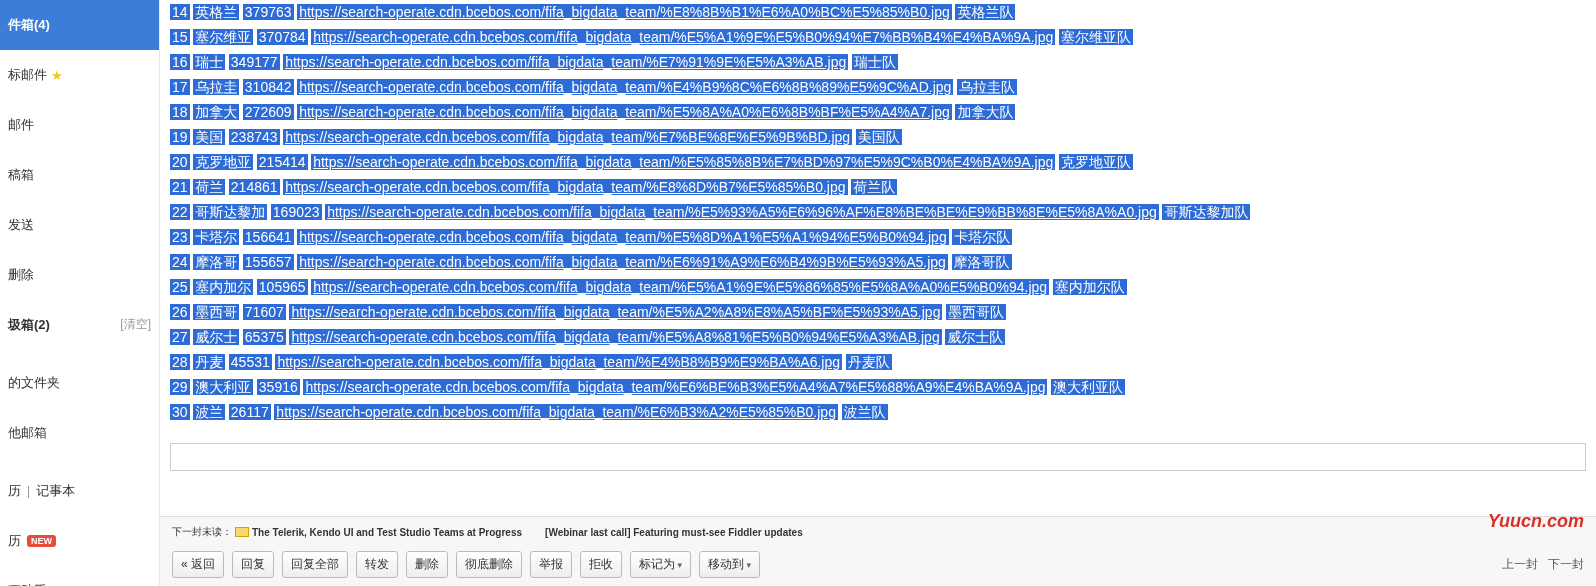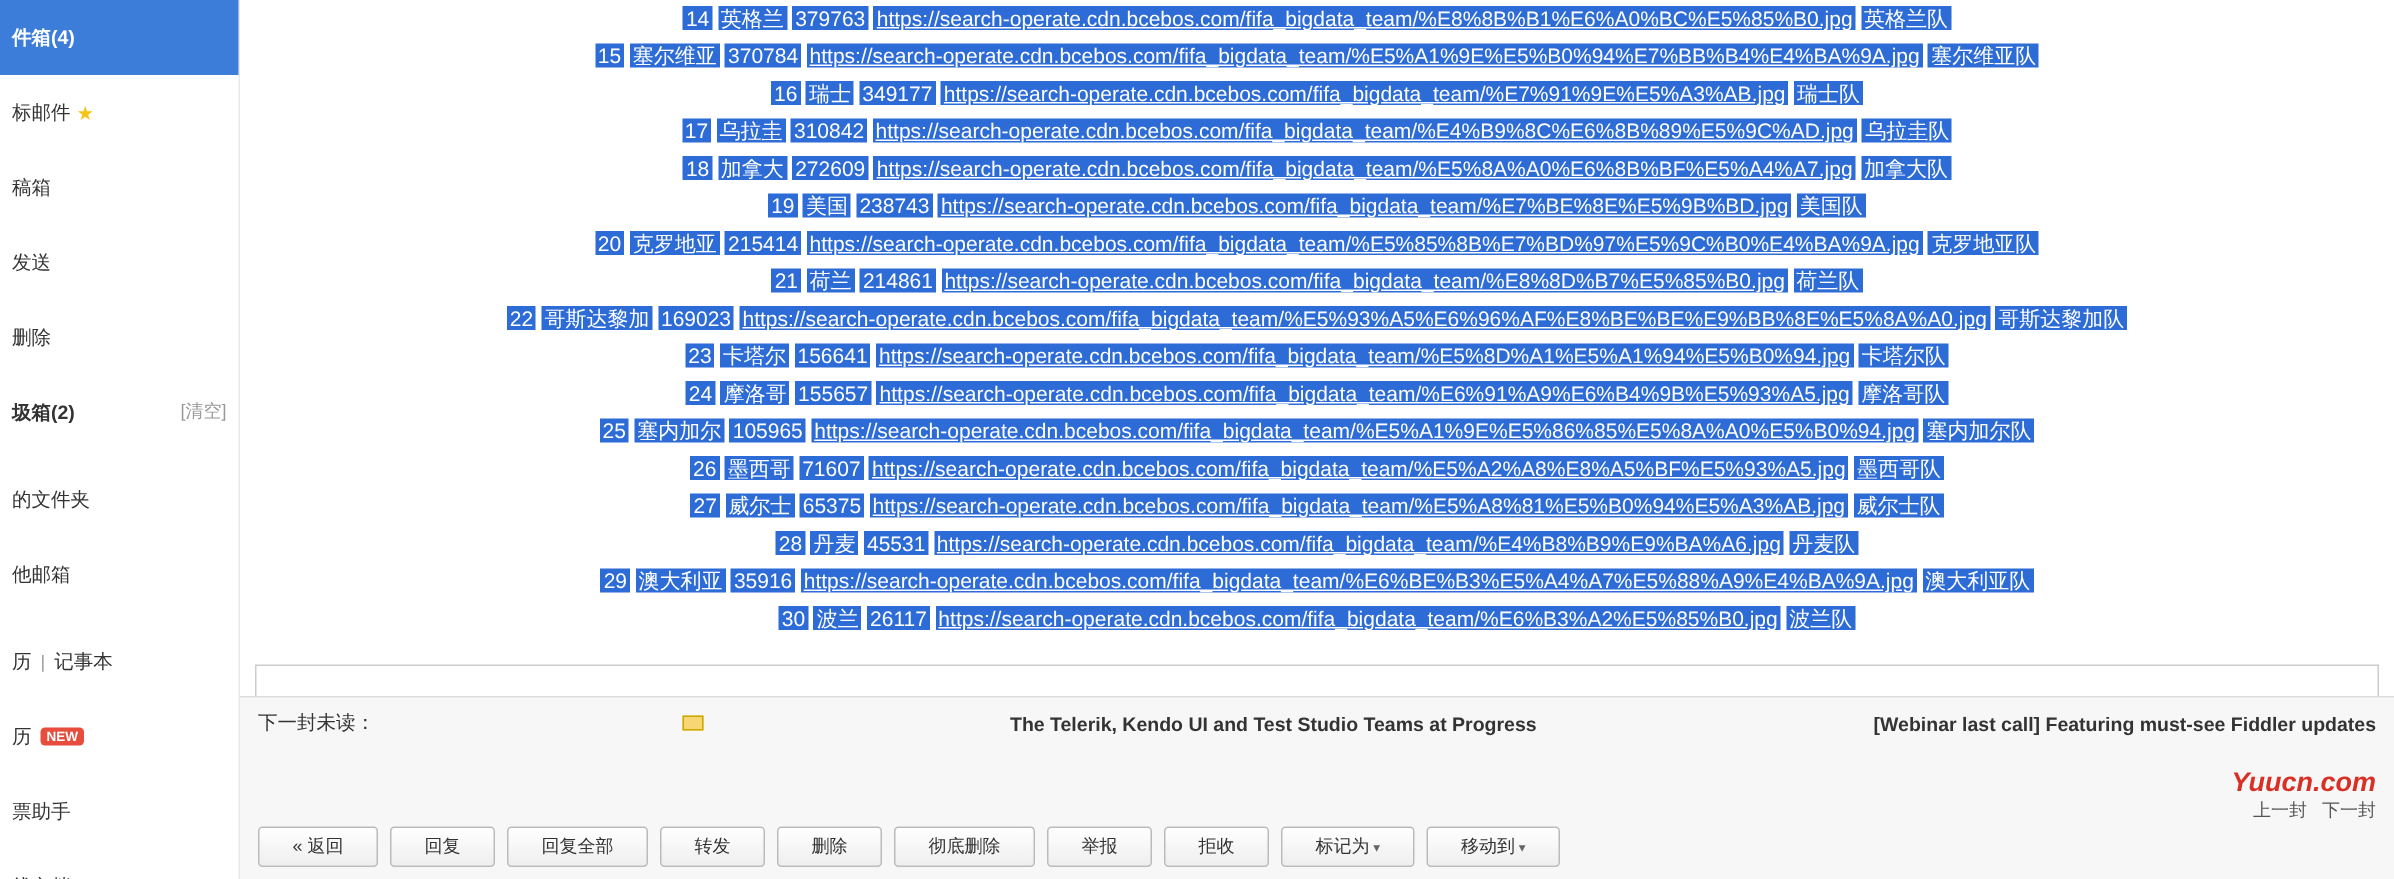"14 英格兰 379763" .row-wrap { text-align: center -> none }
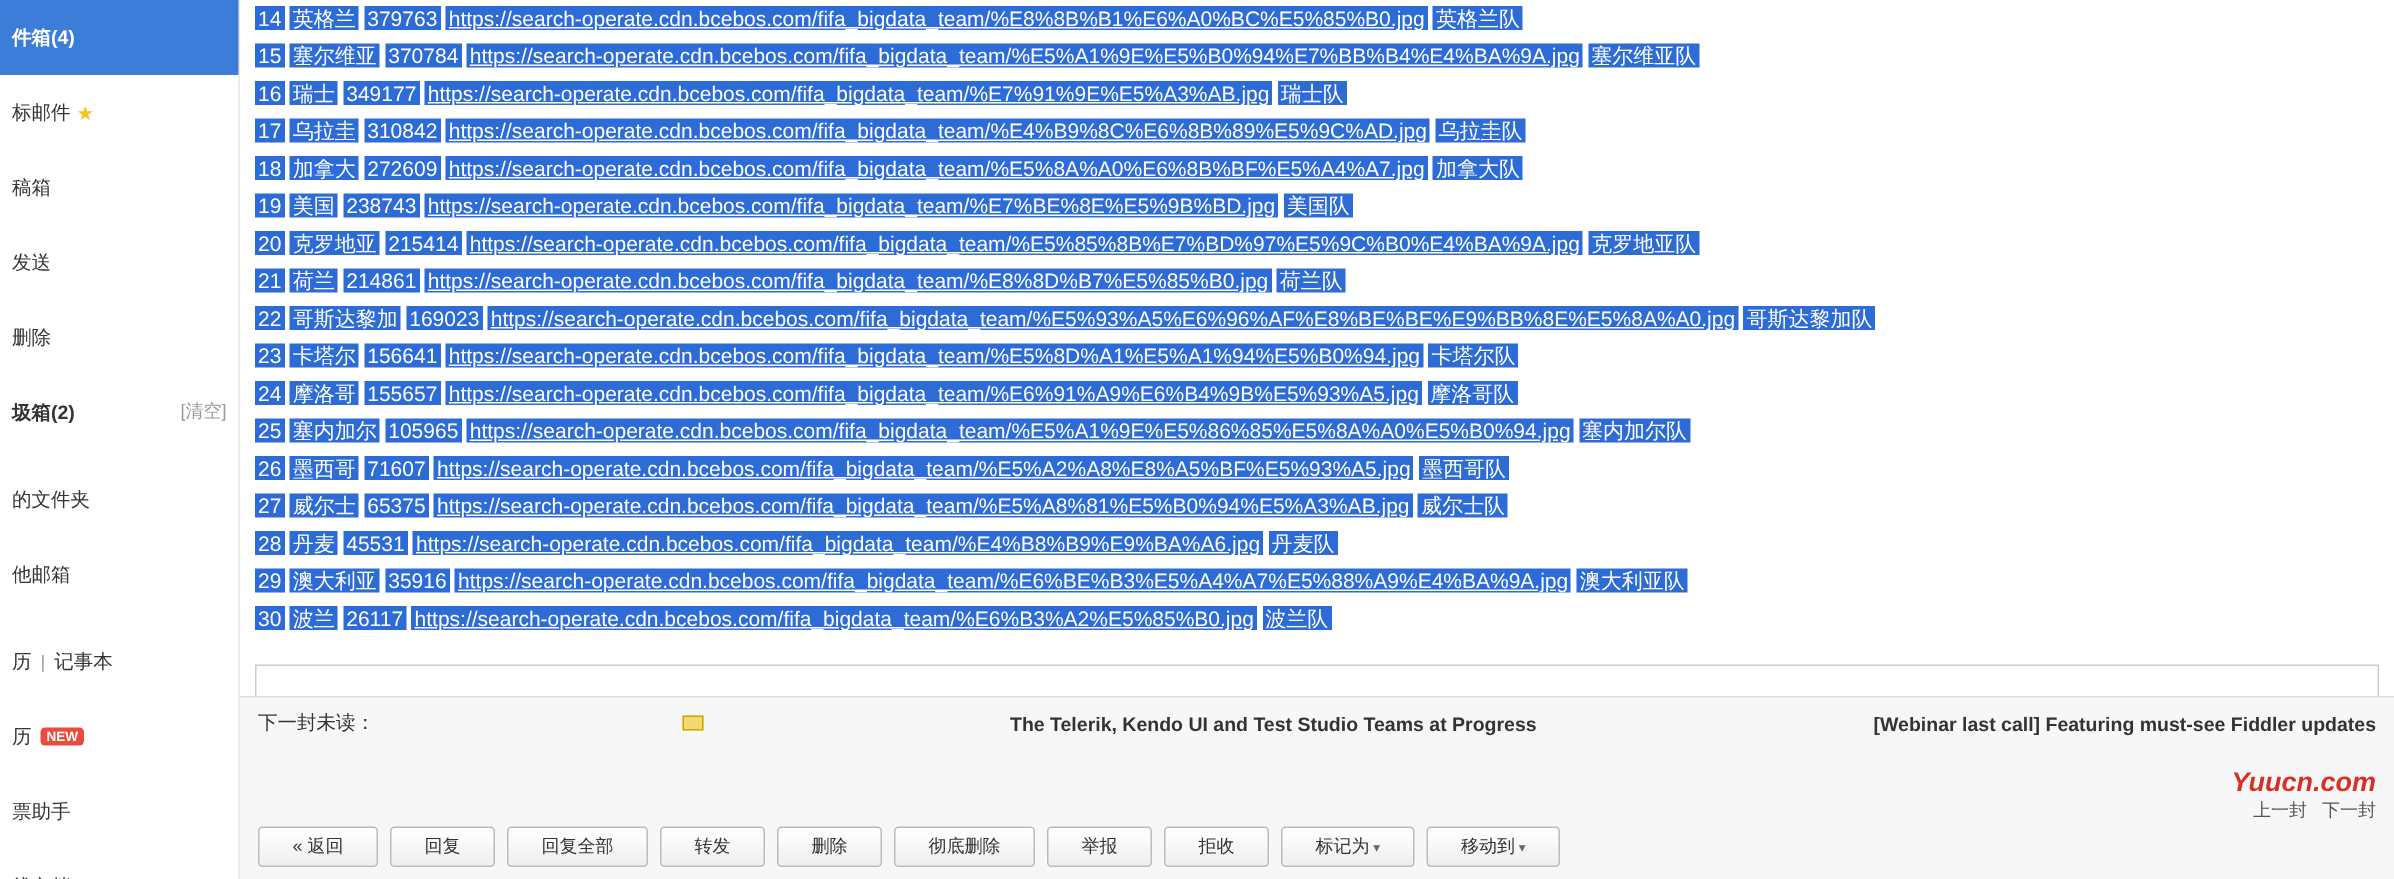"邮件" div.side-item { html: none -> <div>邮件</div> }
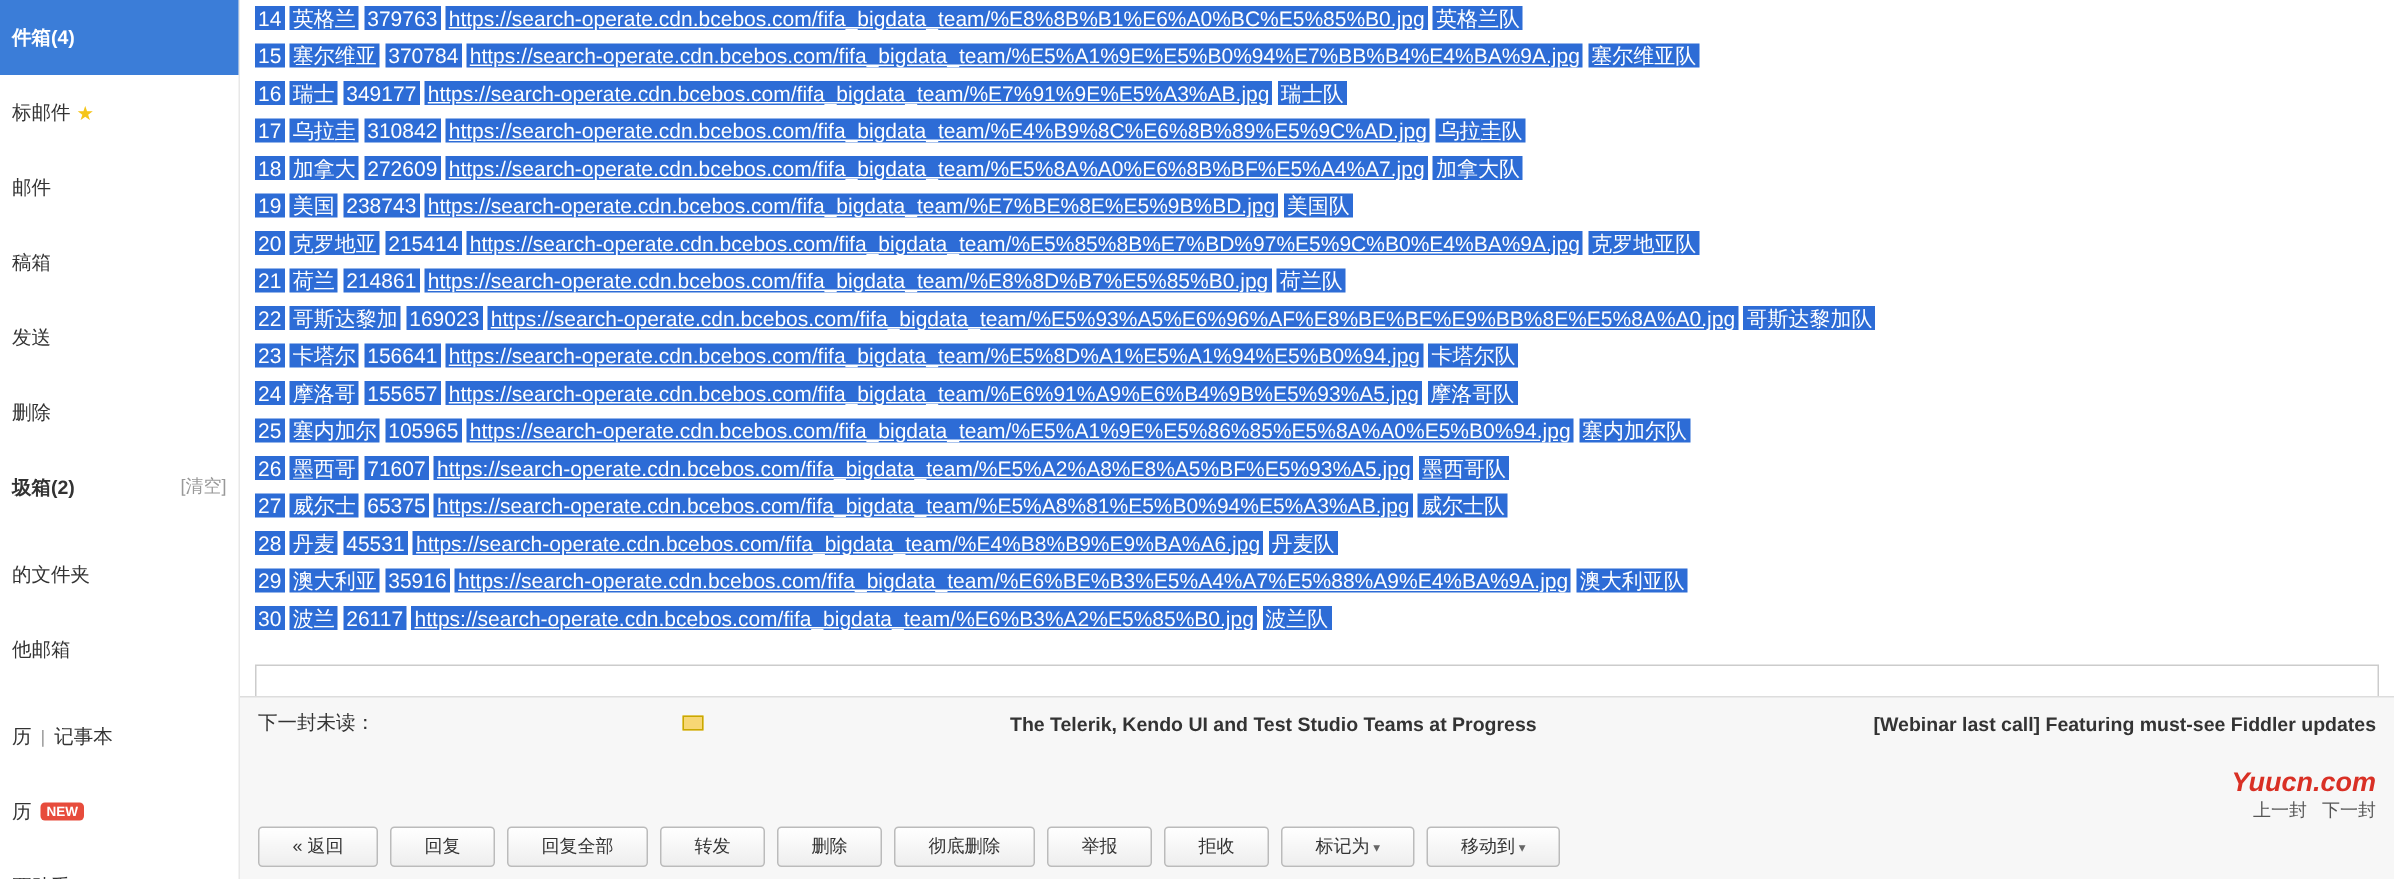"下一封未读：" .next-line { font-size: 13px -> 10px; justify-content: space-between -> none }
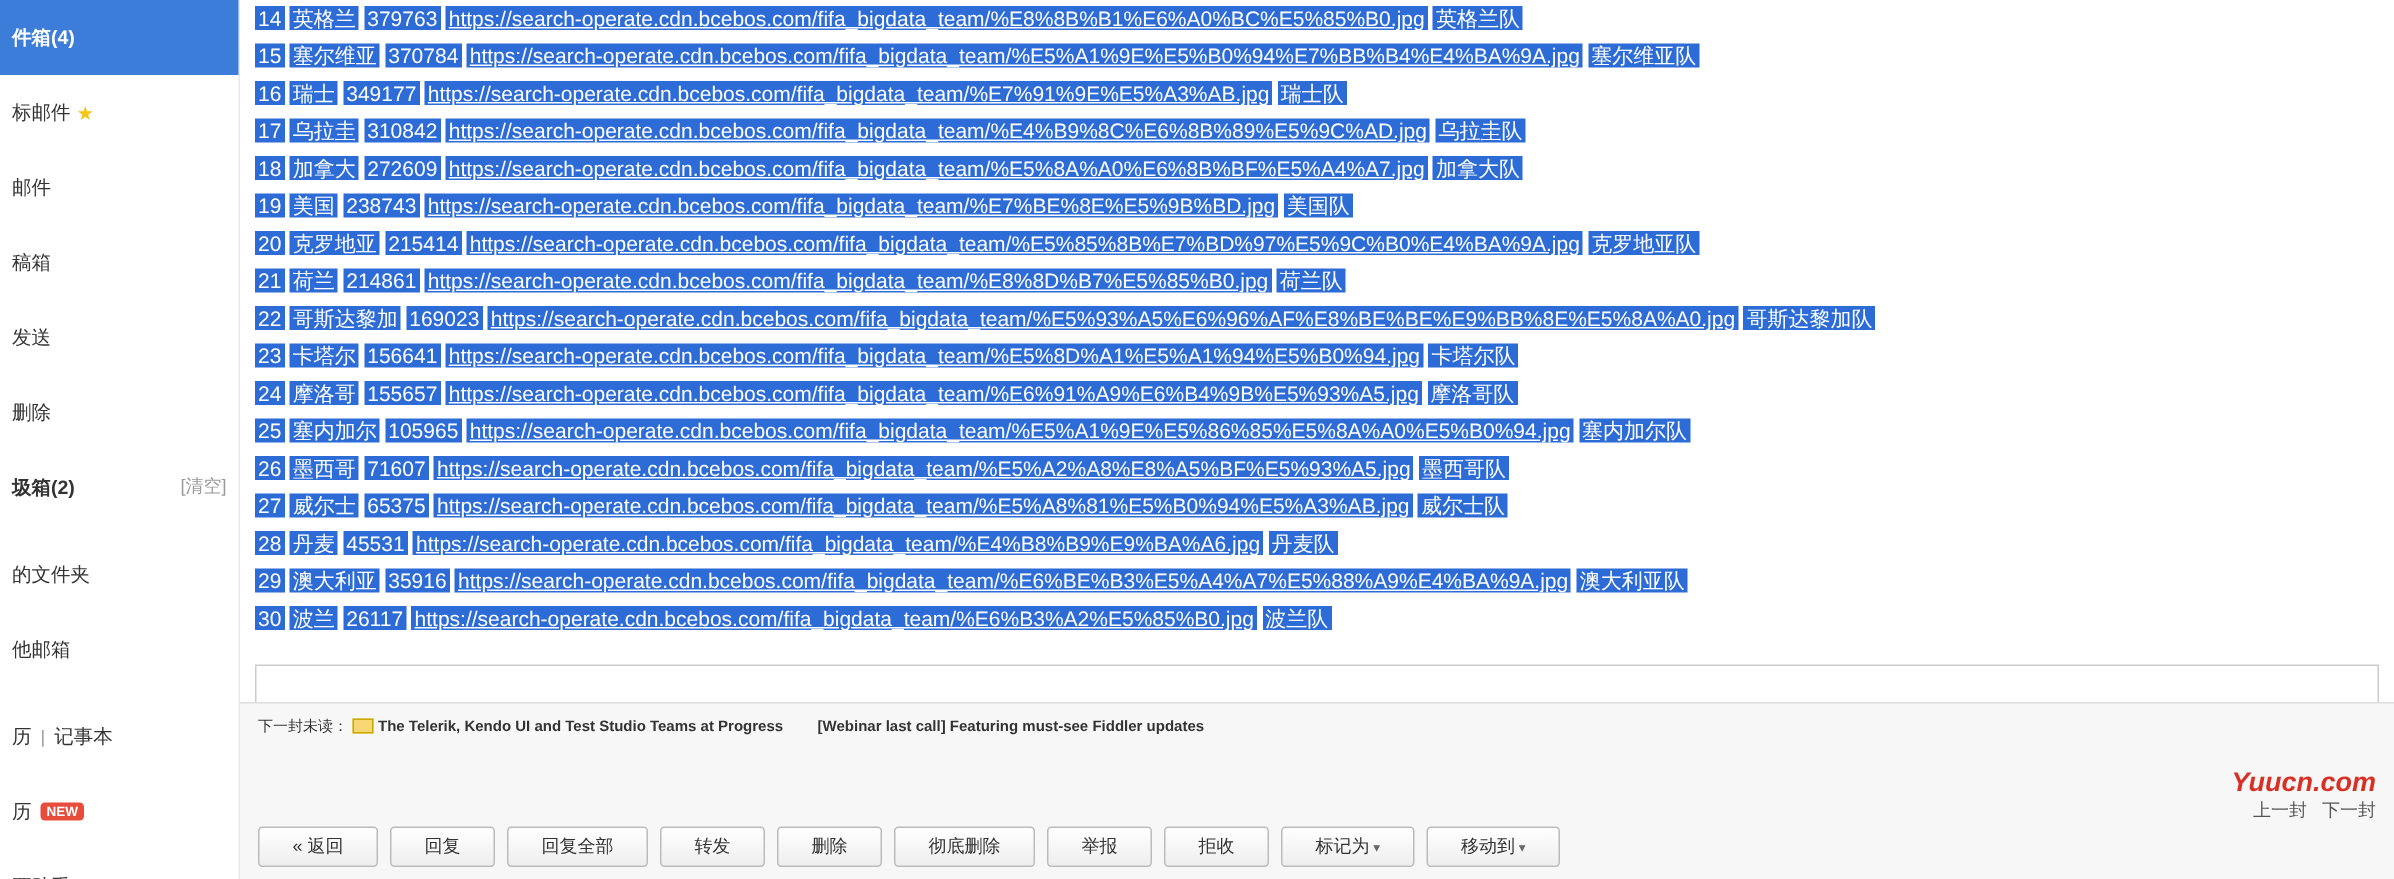"« 返回" .btn { margin-top: 48px -> none; padding: 4px 22px -> 4px 8px }
